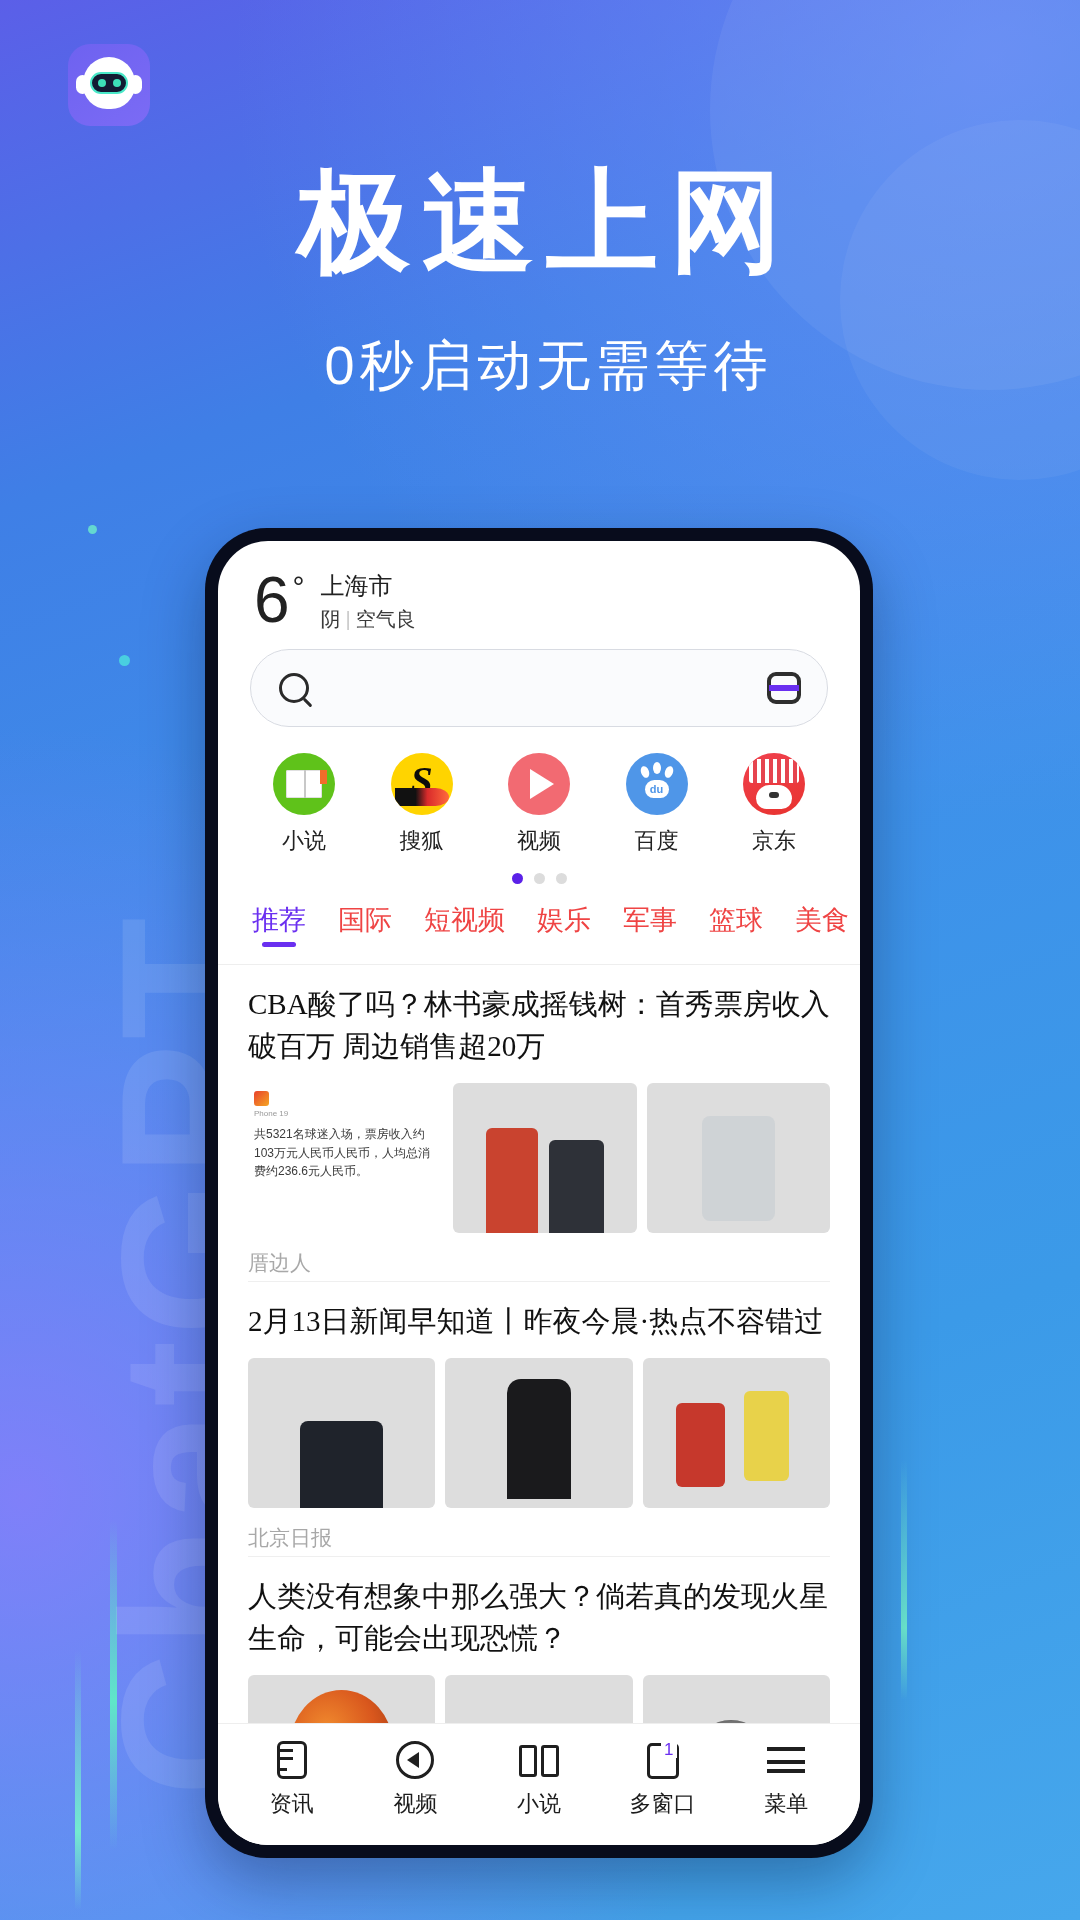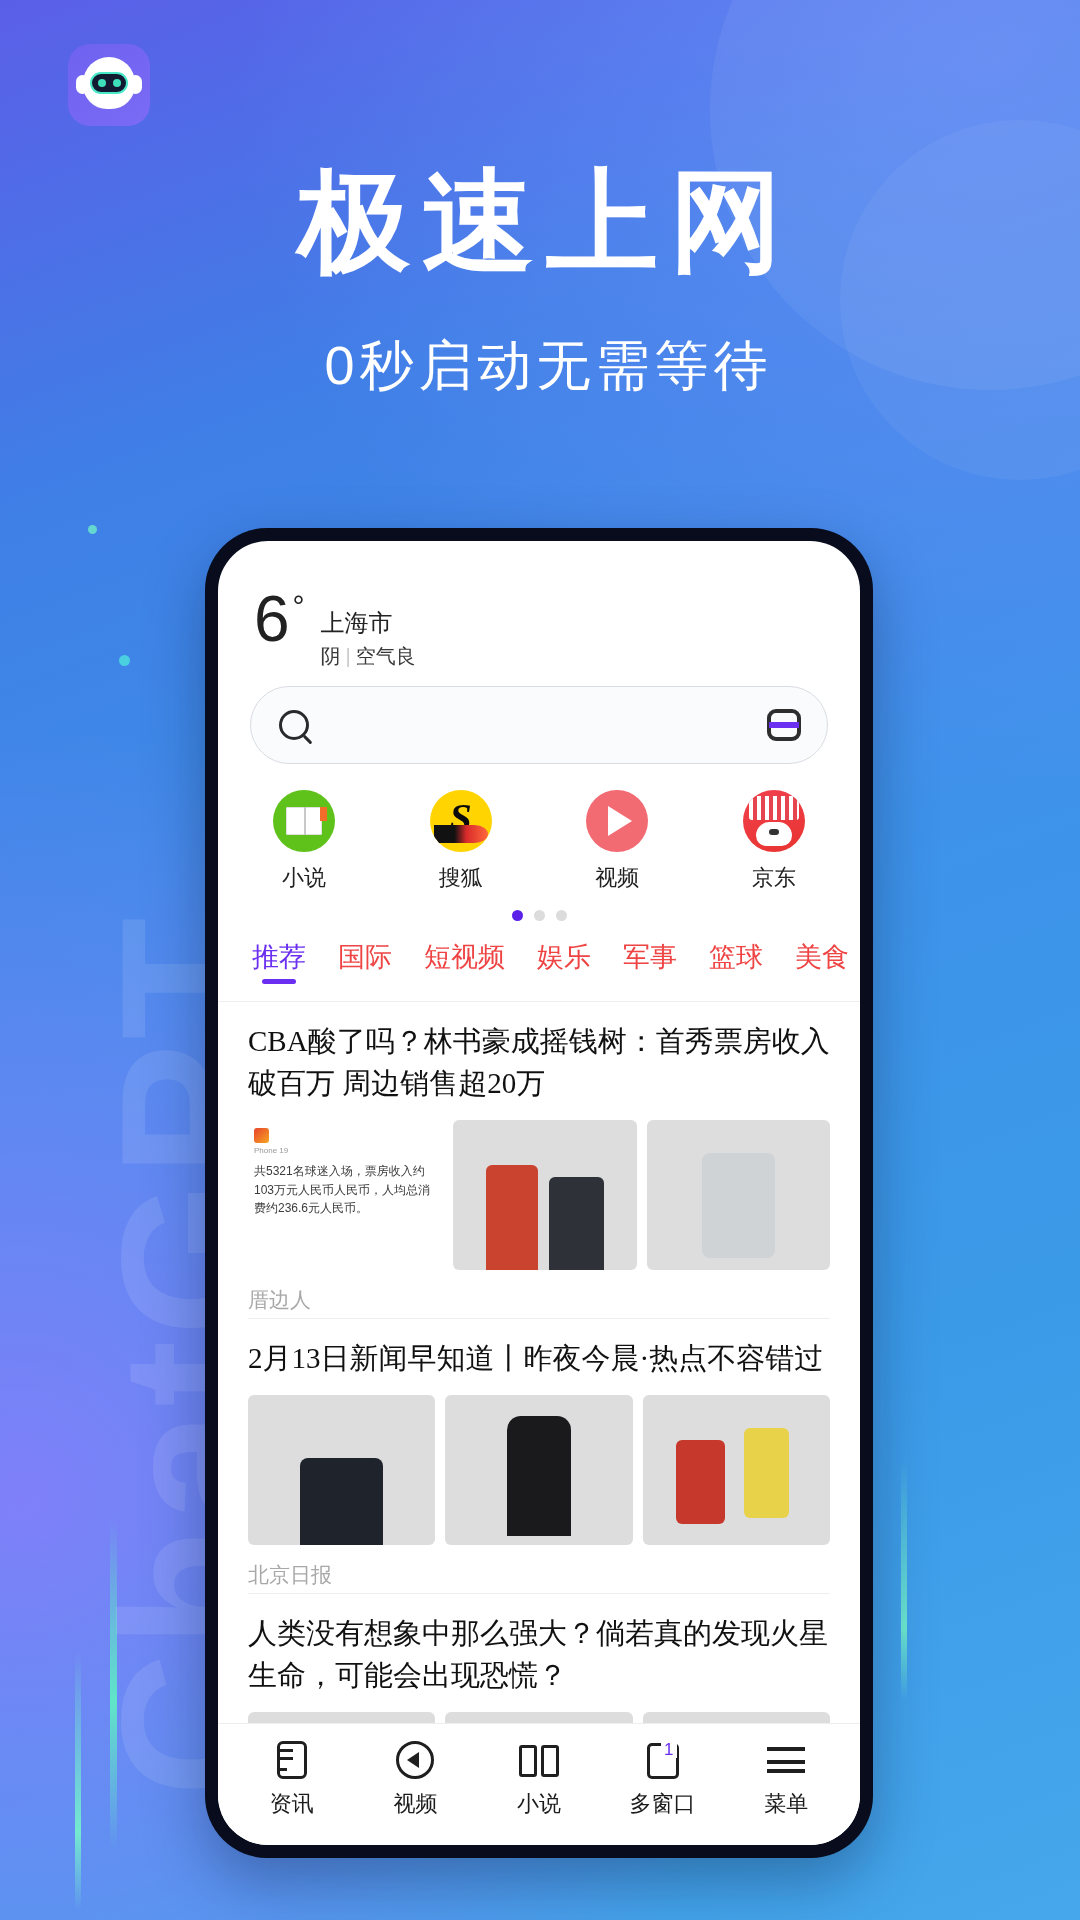"上海市" .weather .city { margin-top: 37px -> none }
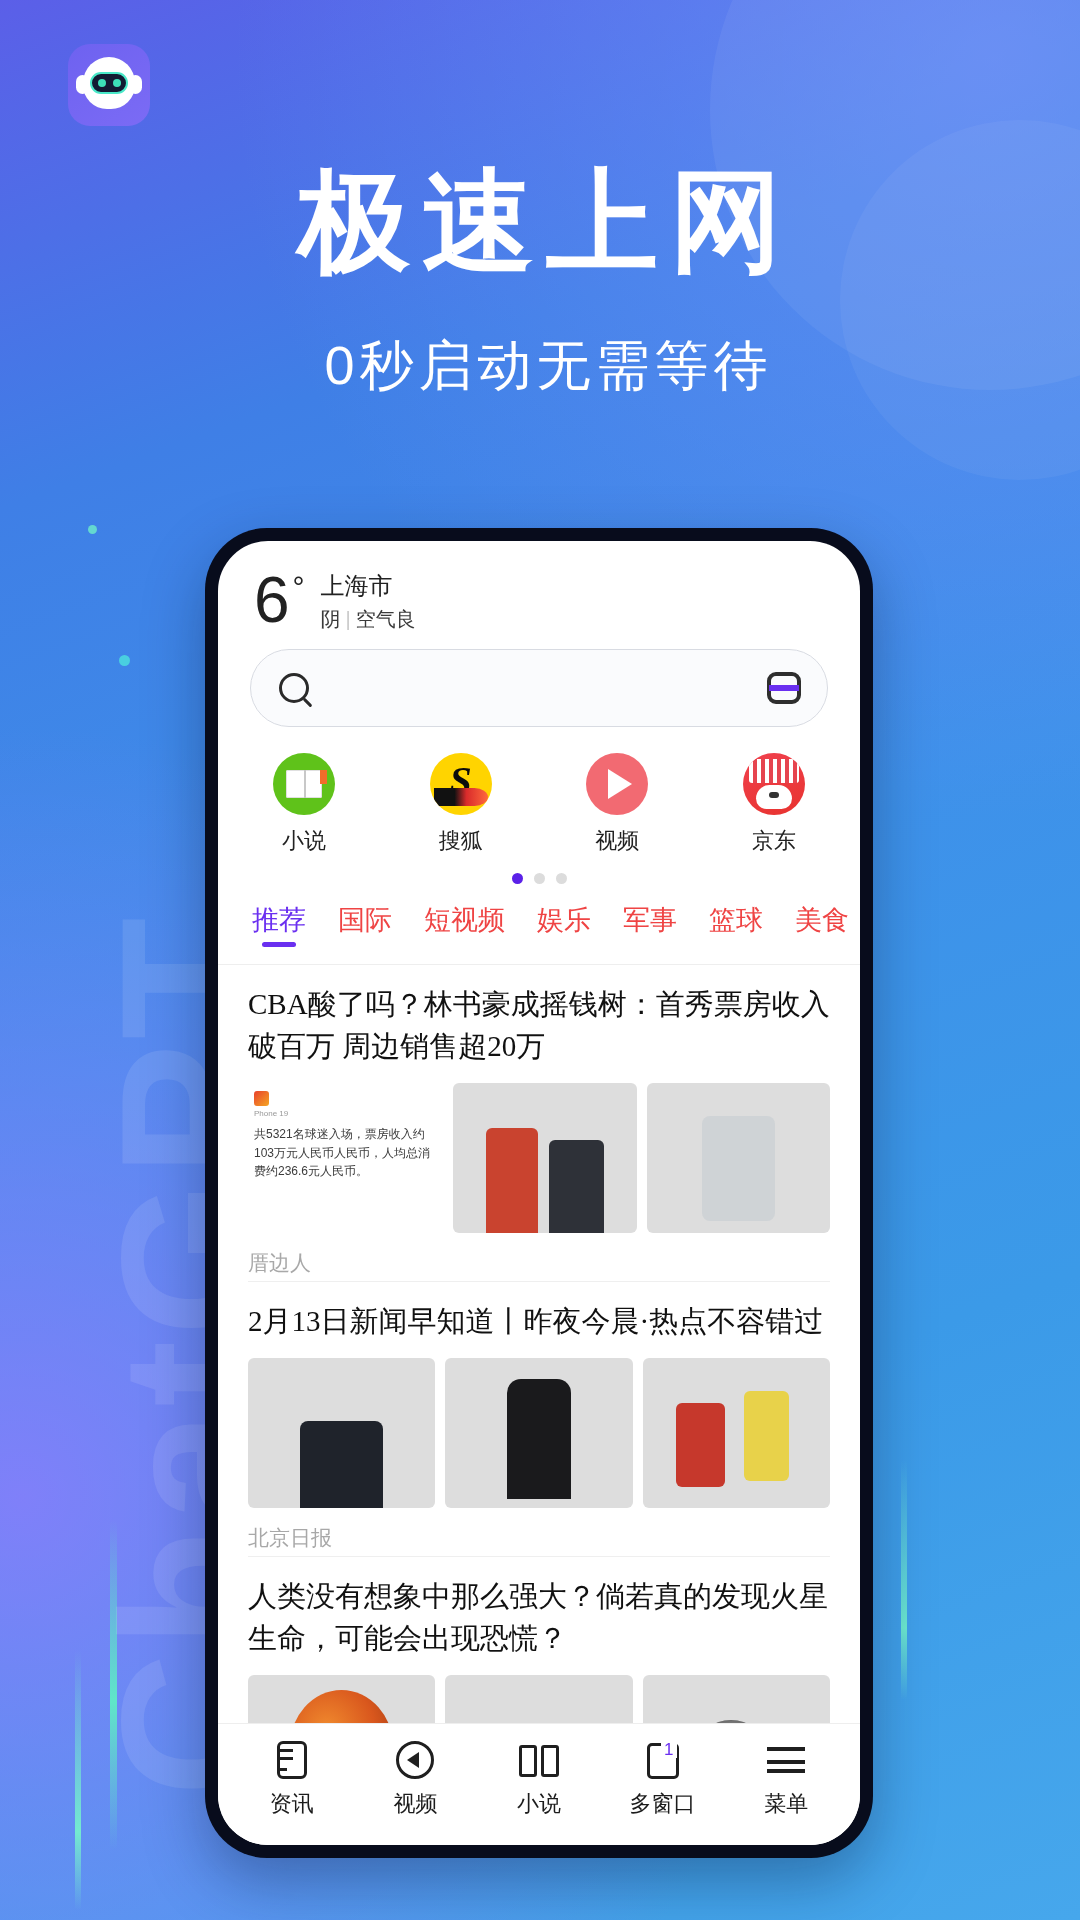"du" div.sc { html: none -> <div> <div> <div> <div></div> <div></div> <div></div> <div>du</div> </div> </div> <div>百度</div> </div> }
